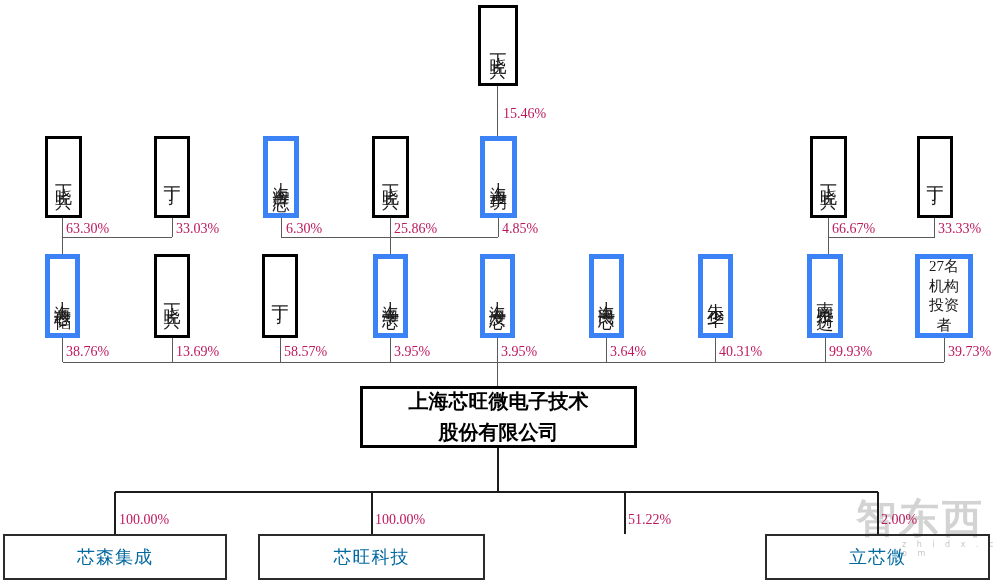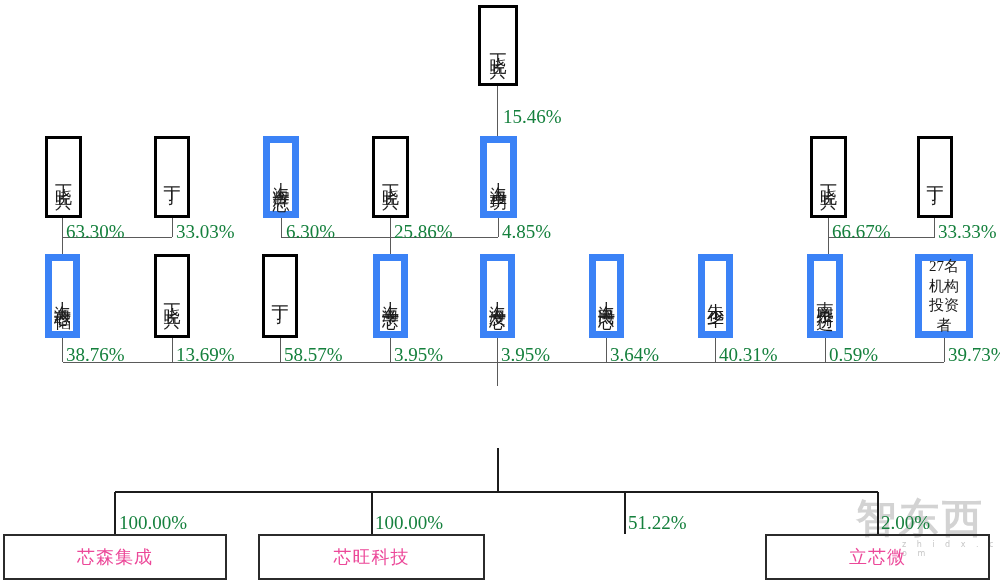"15.46%" .pct { color: #15803d -> #be185d; font-size: 19px -> 14px }
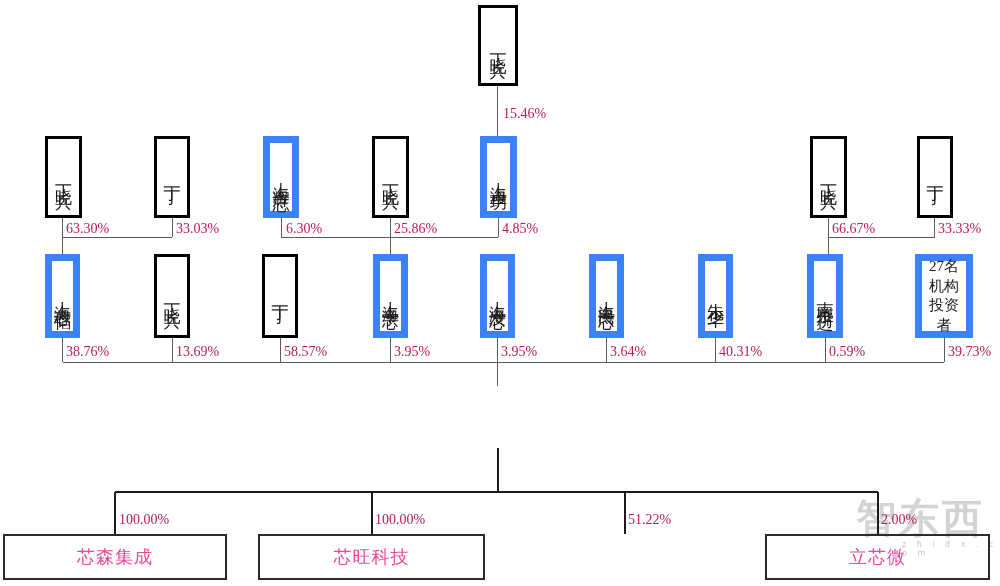"27名" .thin { border: 7px solid #3b82f6 -> 5px solid #3b82f6 }
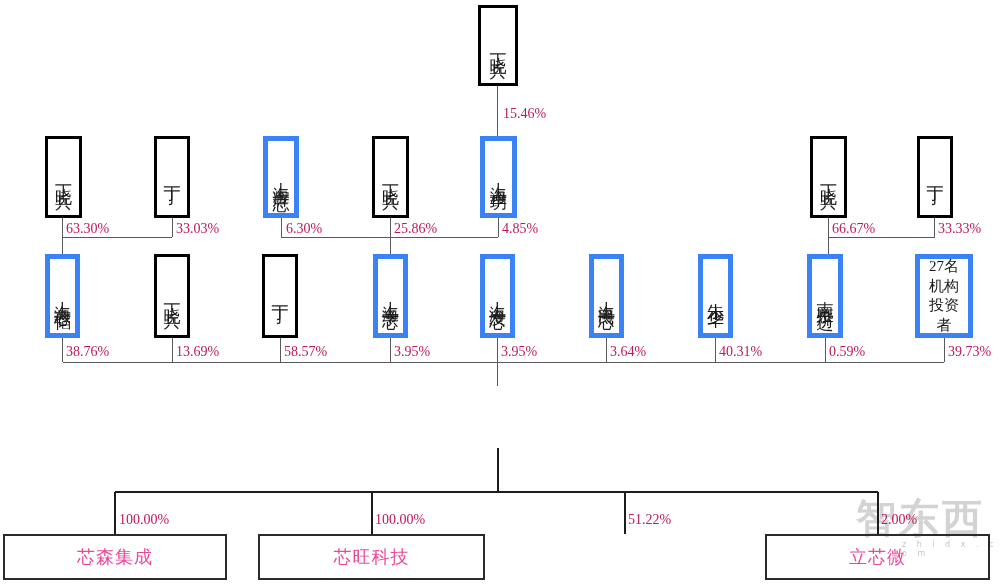"0.59%" span.pct { text: 0.59% -> 99.93% }
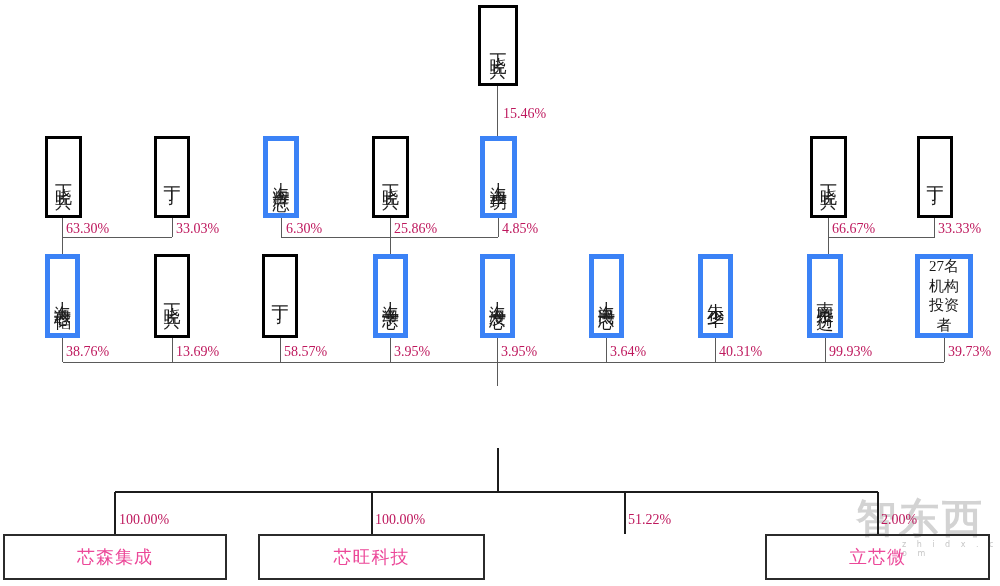"上海芯旺微电子技术" div.node { html: none -> <div> <span>上海芯旺微电子技术 股份有限公司</span> </div> }
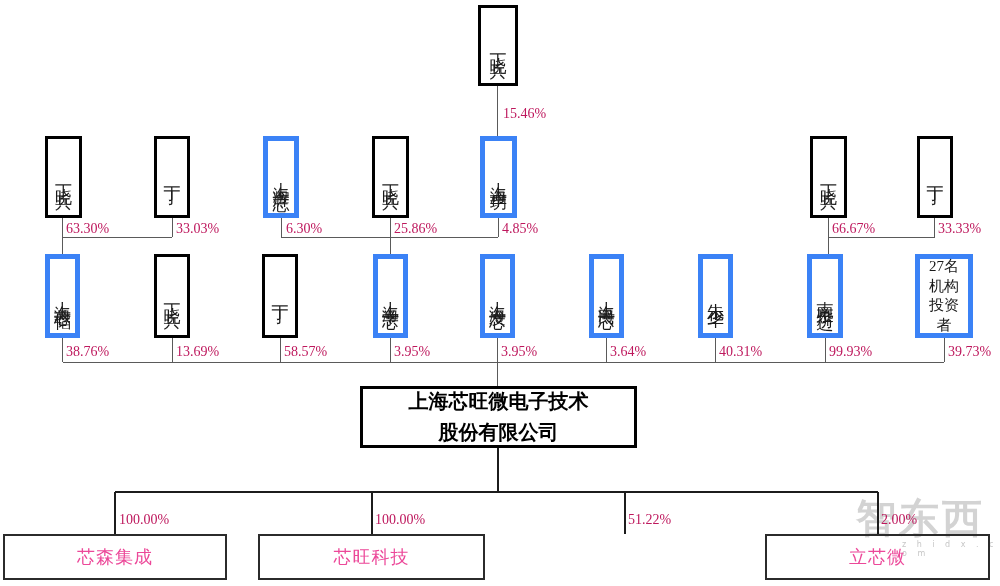"芯森集成" .sub { color: #ec4899 -> #0369a1 }
